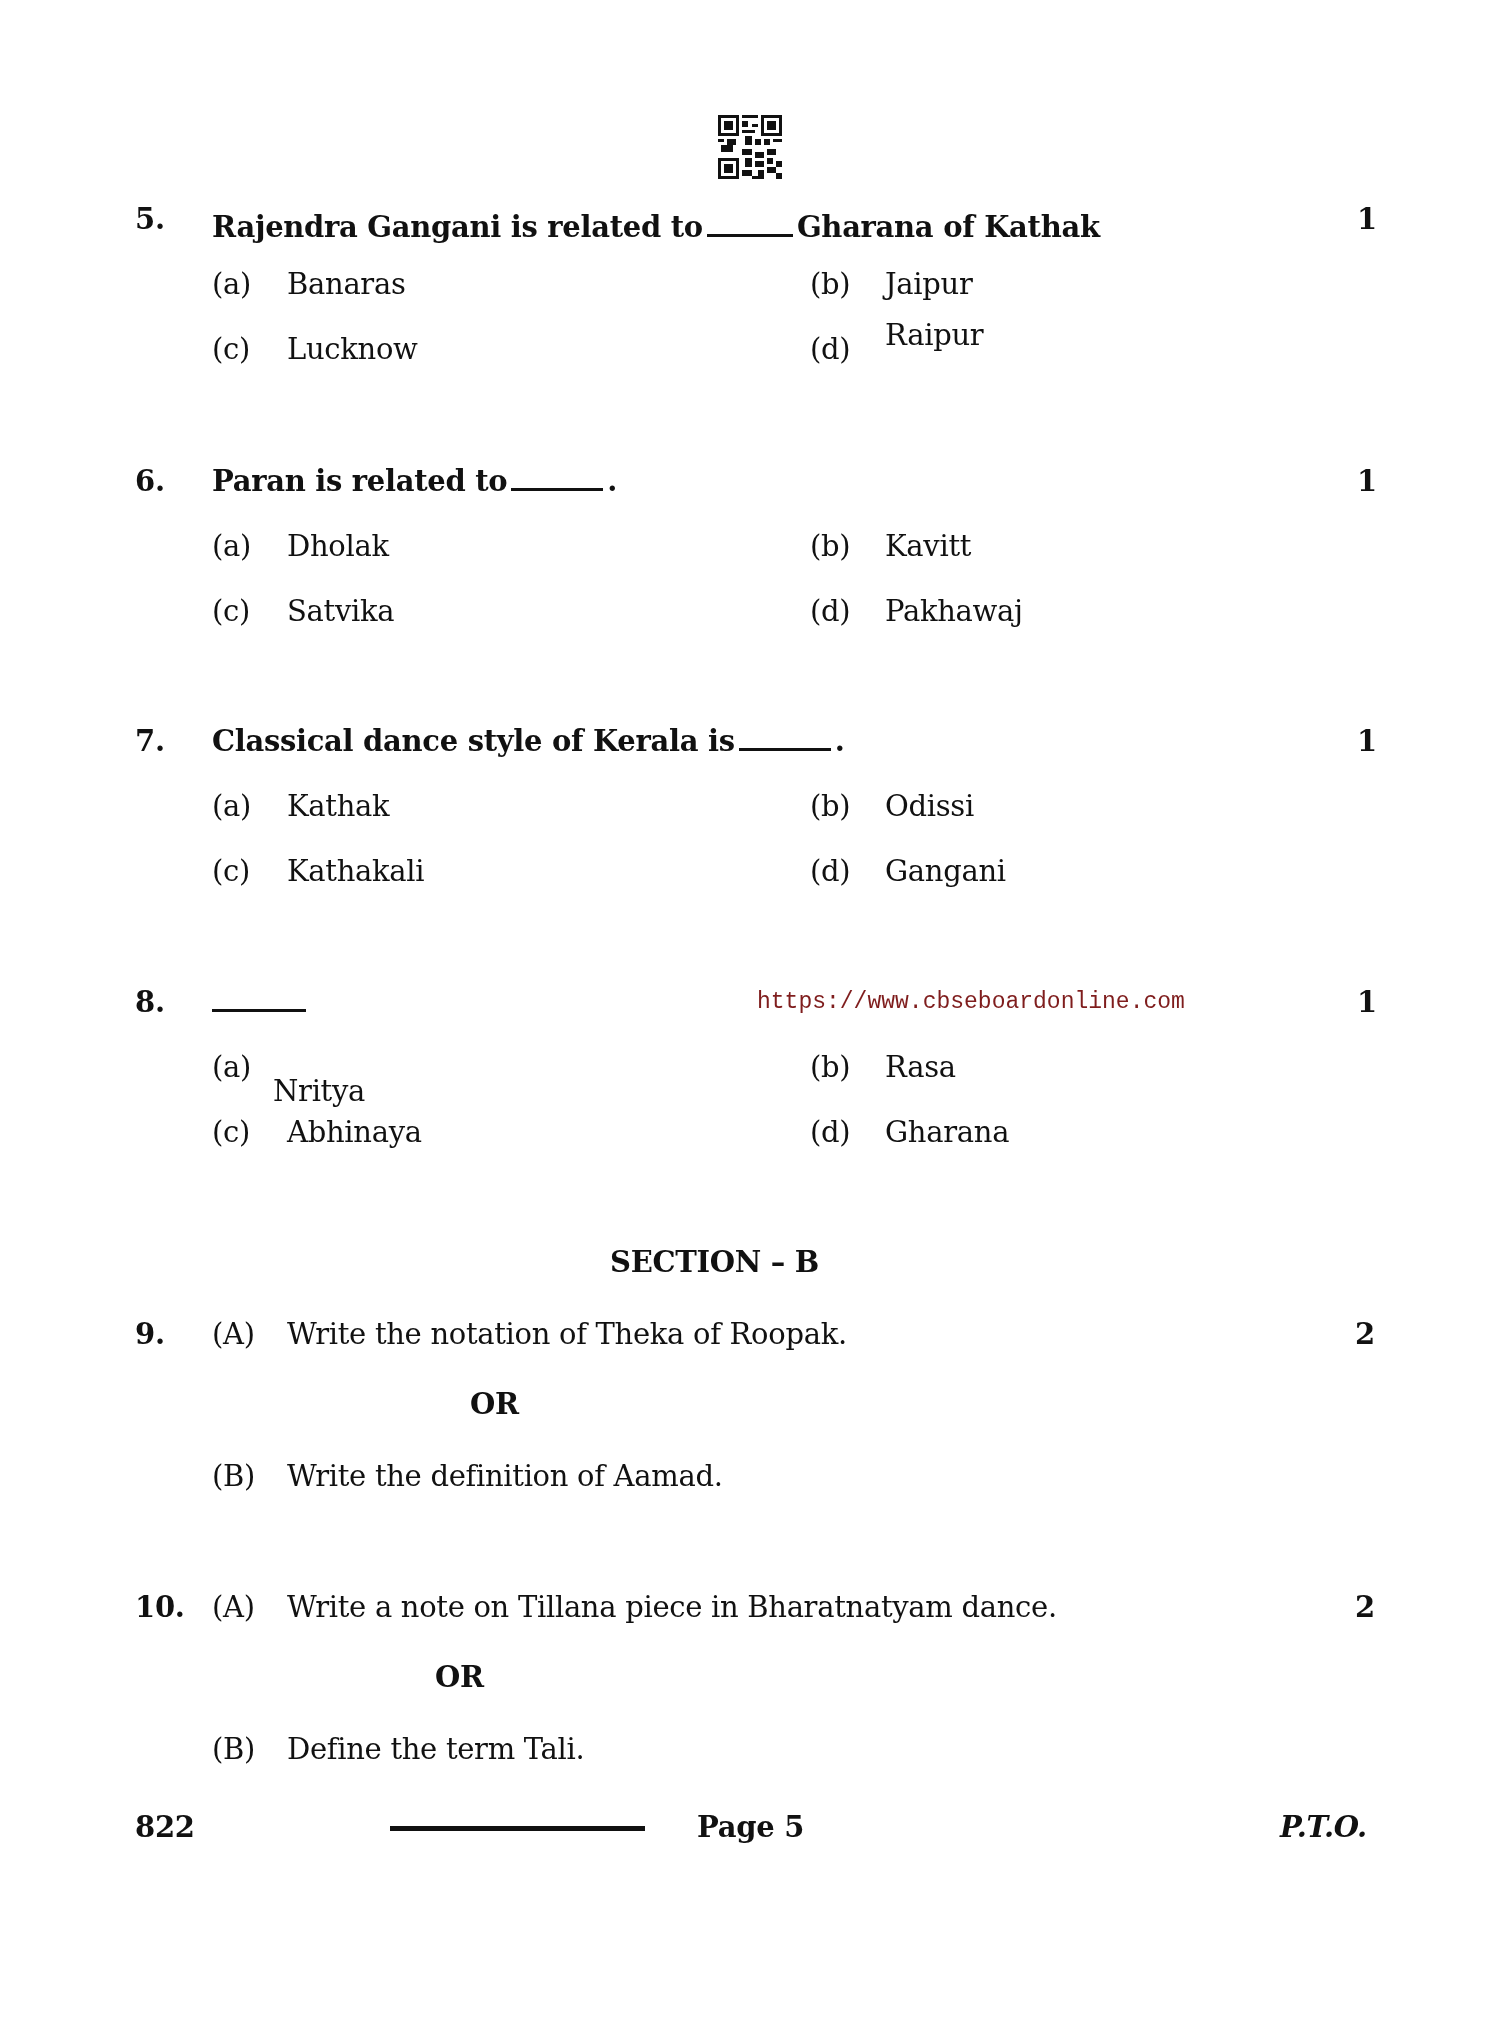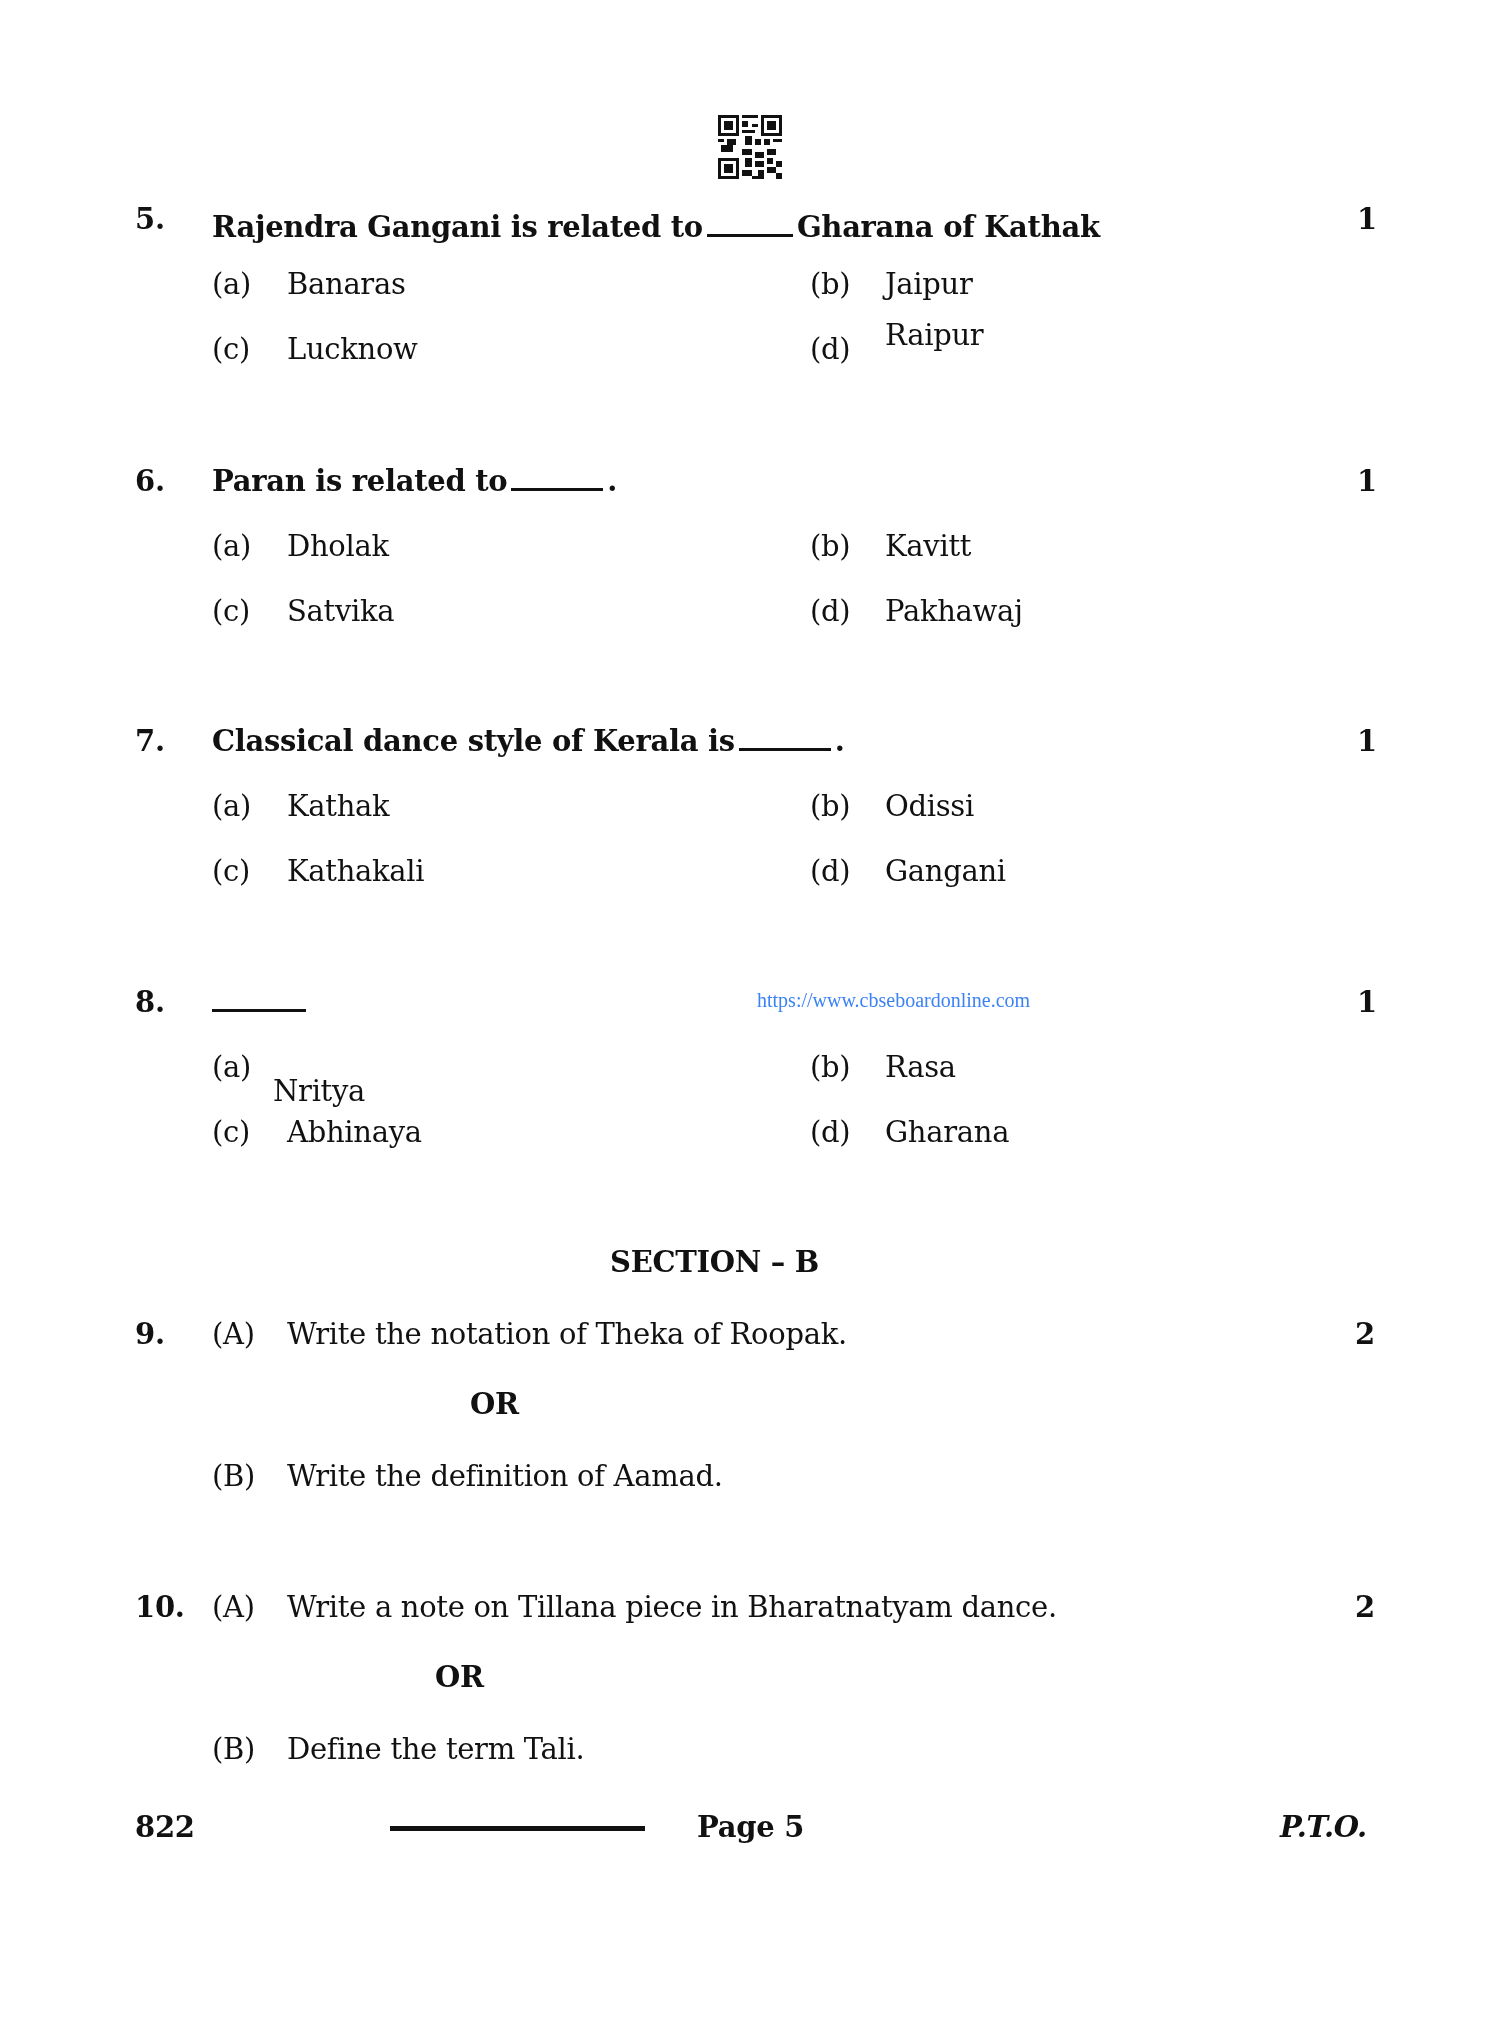"https://www.cbseboardonline.com" .url { color: #3b82f6 -> #7f1d1d; font-family: Liberation Serif, serif -> Liberation Mono, monospace; font-size: 20px -> 23px }
